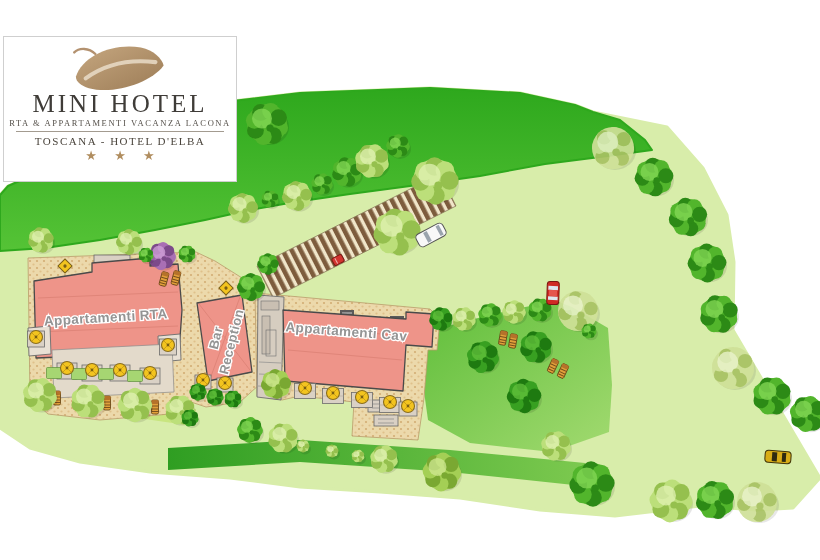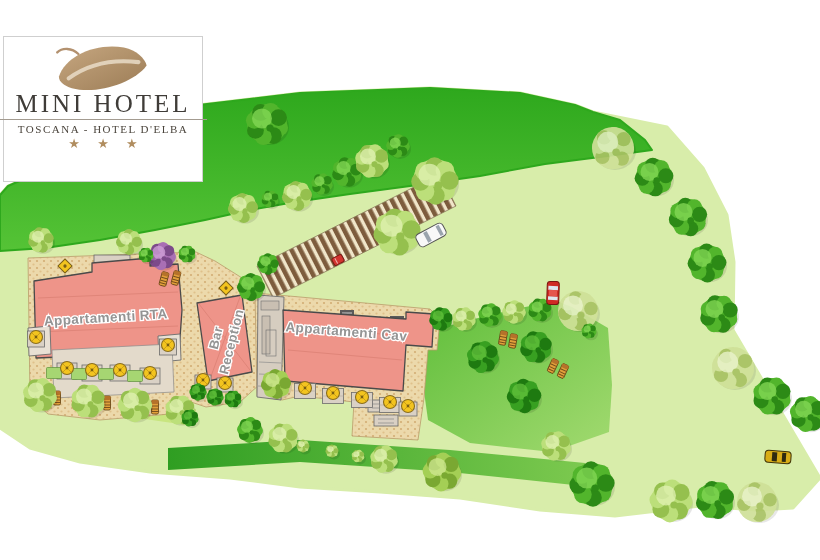"MINI HOTEL" .logo-box { width: 200px -> 234px }
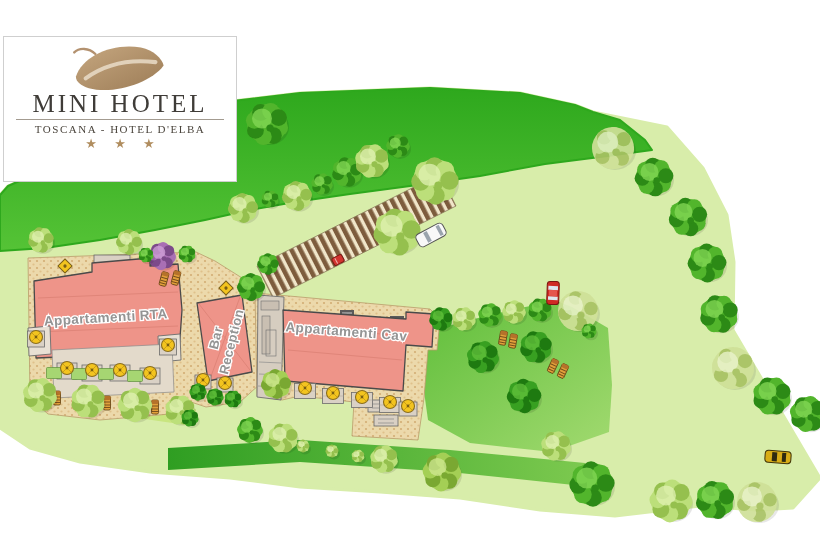"RTA & APPARTAMENTI VACANZA LACONA" div.logo-sub { html: none -> <div>RTA &amp; APPARTAMENTI VACANZA LACONA</div> }
